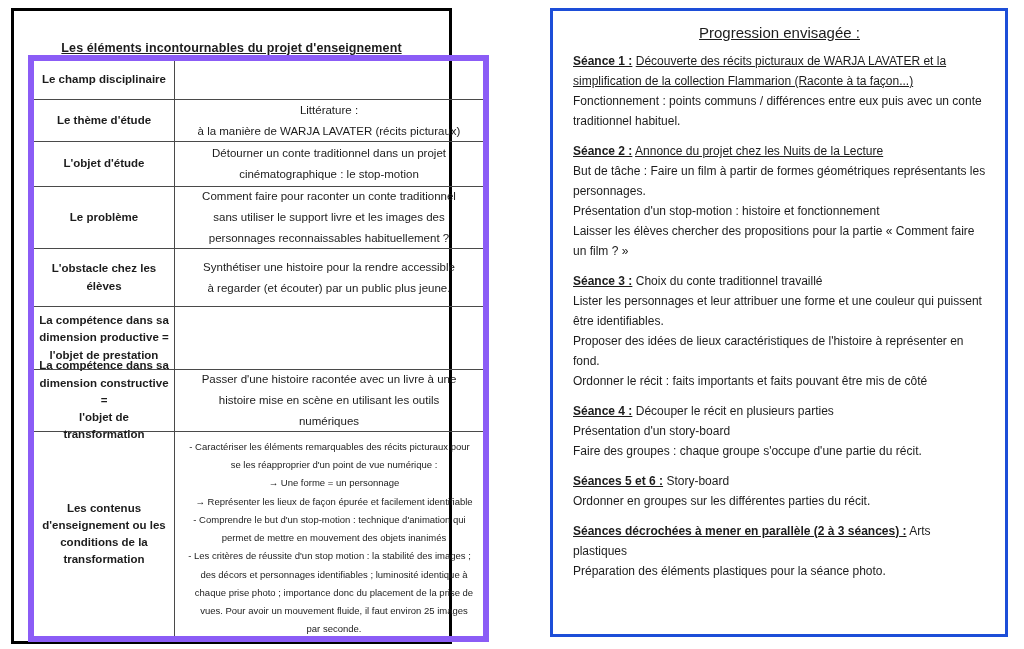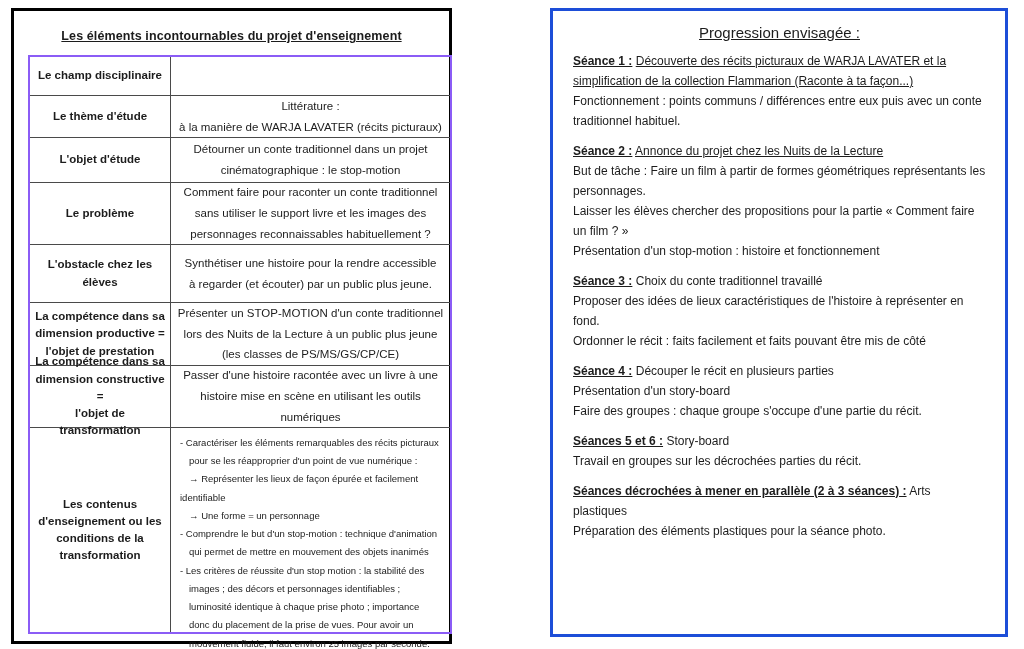"Les éléments incontournables du projet" .lp-title { margin-top: 18px -> 30px }
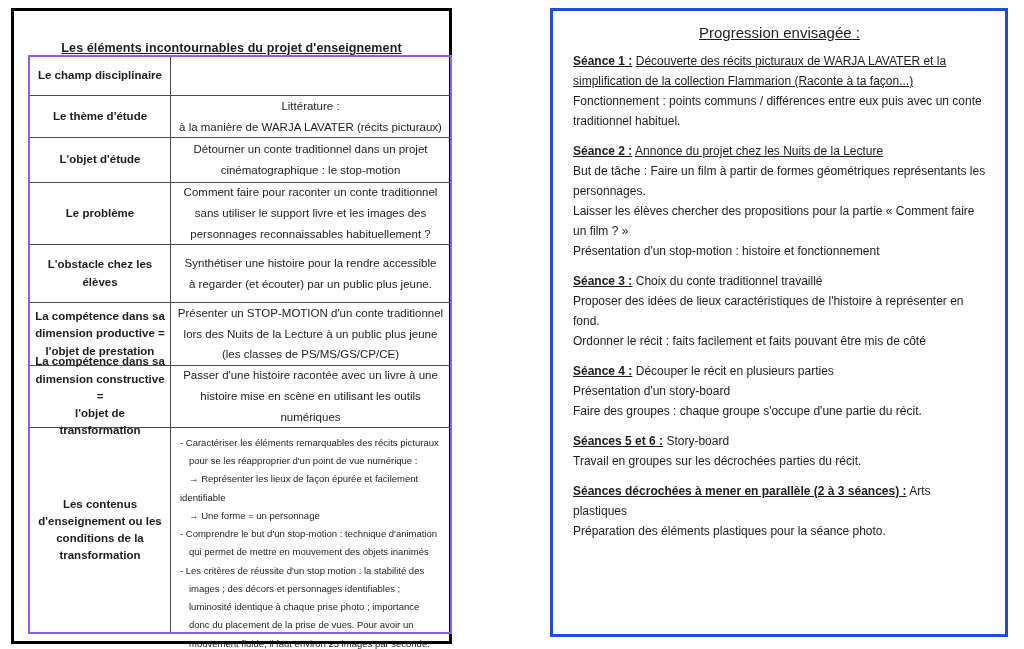"Le champ disciplinaire" .lp-table { border: 2px solid #8b5cf6 -> 6px solid #8b5cf6; width: 424px -> 461px }
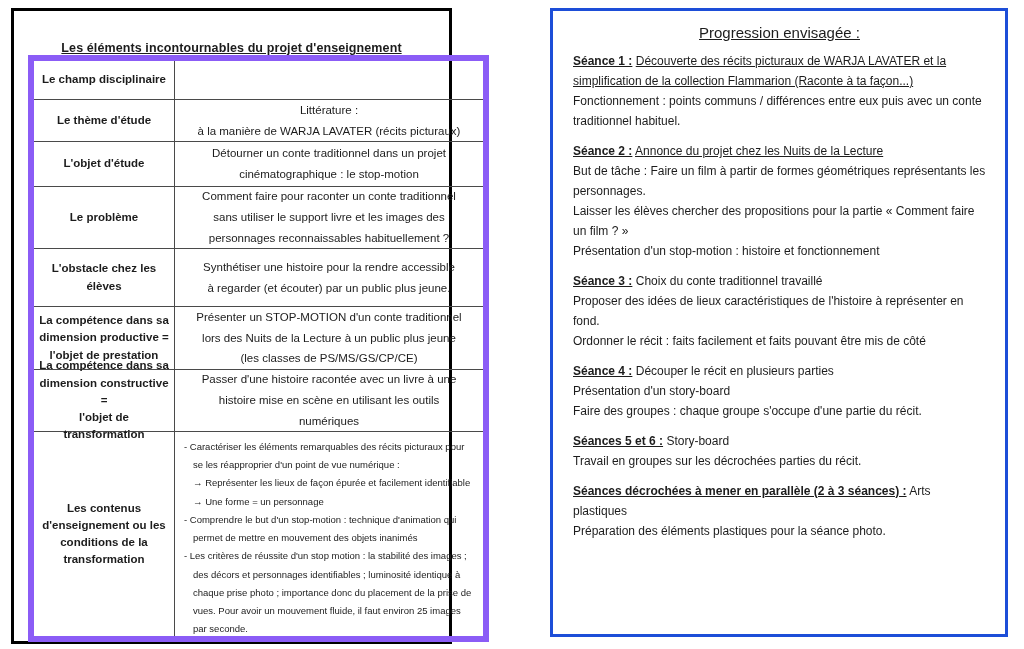"Laisser les élèves chercher des" p.para { order: before "Présentation d'un stop-motion : histoire" -> after "Présentation d'un stop-motion : histoire" }
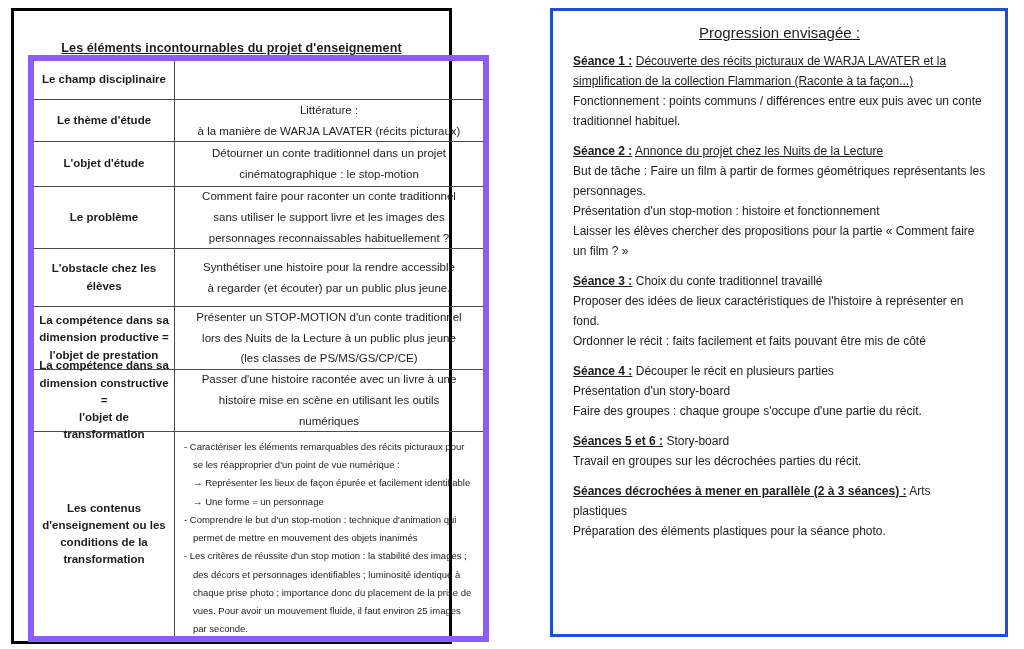"Lister les personnages et leur" p.para { html: none -> <p>Lister les personnages et leur attribuer une forme et une couleur qui puissent être identifiables.</p> }
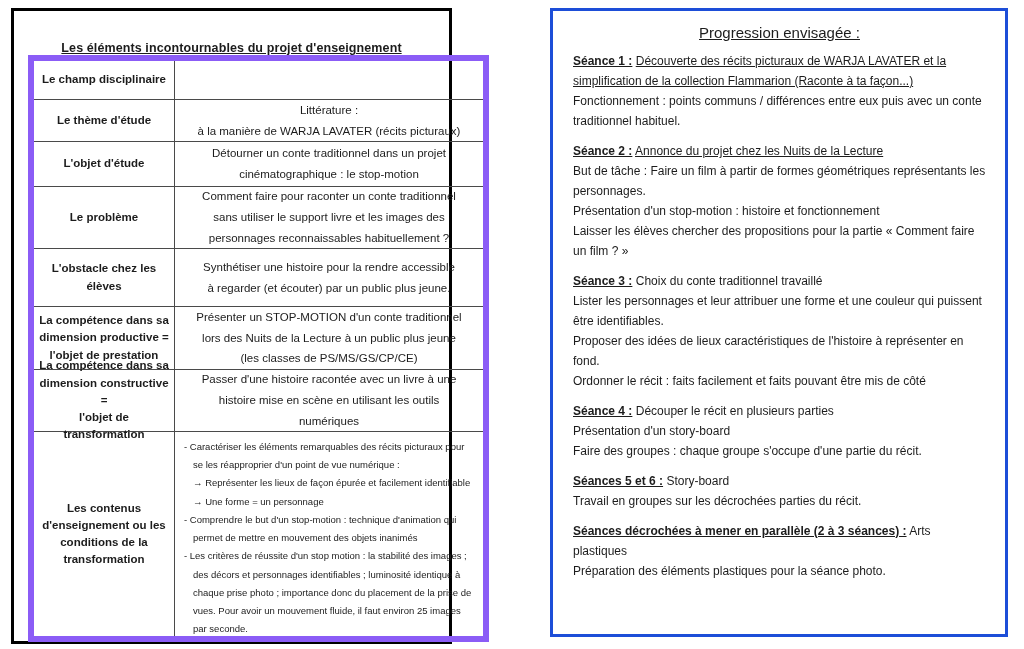"Présenter un STOP-MOTION d'un conte" div.lp-cell { html: <div>Présenter un STOP-MOTION d'un conte traditionnel lors des Nuits de la Lecture à un public plus jeune (les classes de PS/MS/GS/CP/CE)</div> -> none }
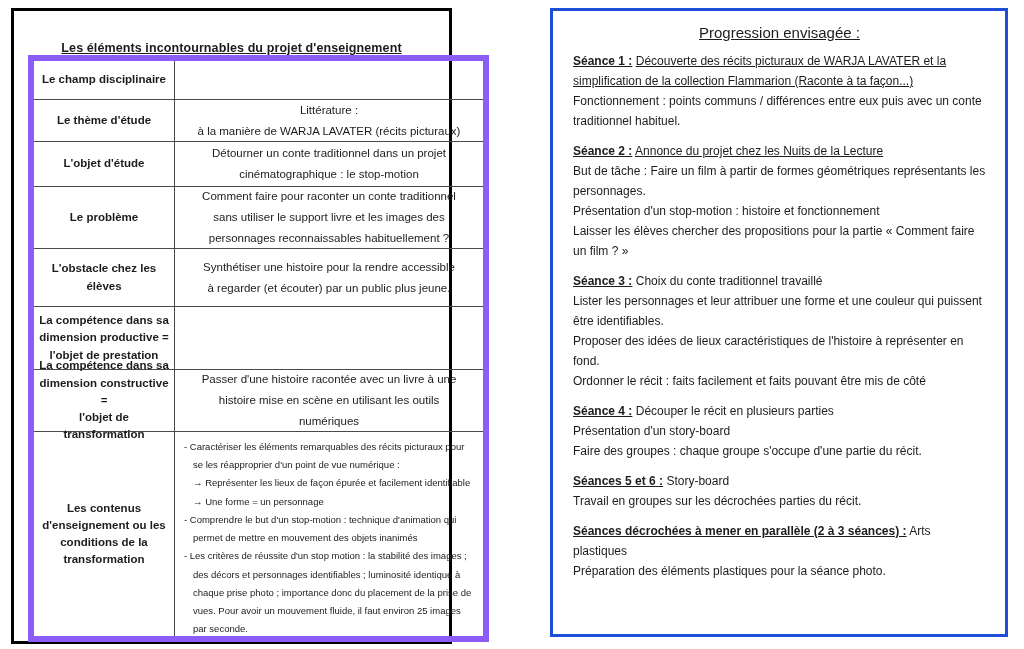"Ordonner le récit : faits" p.para { text: facilement -> importants }
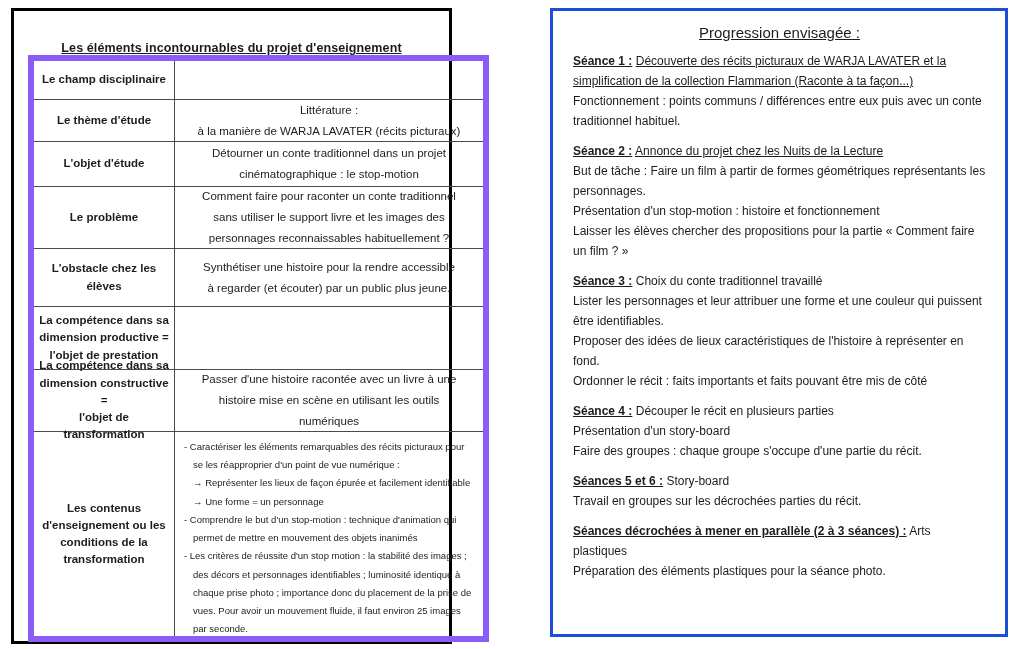"- Caractériser les éléments remarquables" .lp-cell-list { text-align: left -> center }
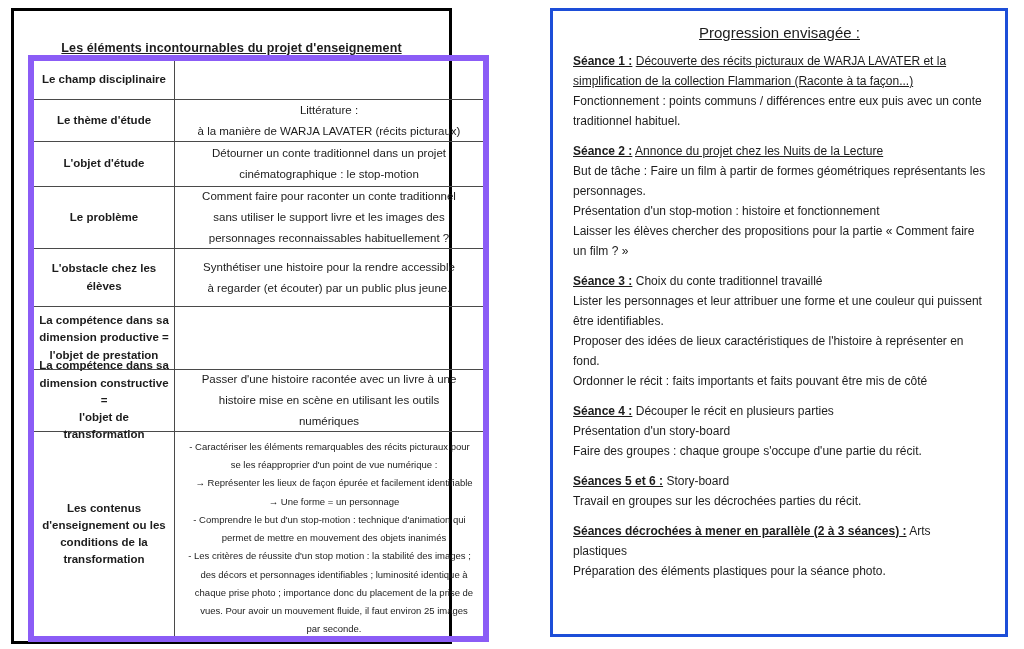"→ Représenter les lieux de" div.item-arrow { order: before "→ Une forme = un" -> after "→ Une forme = un" }
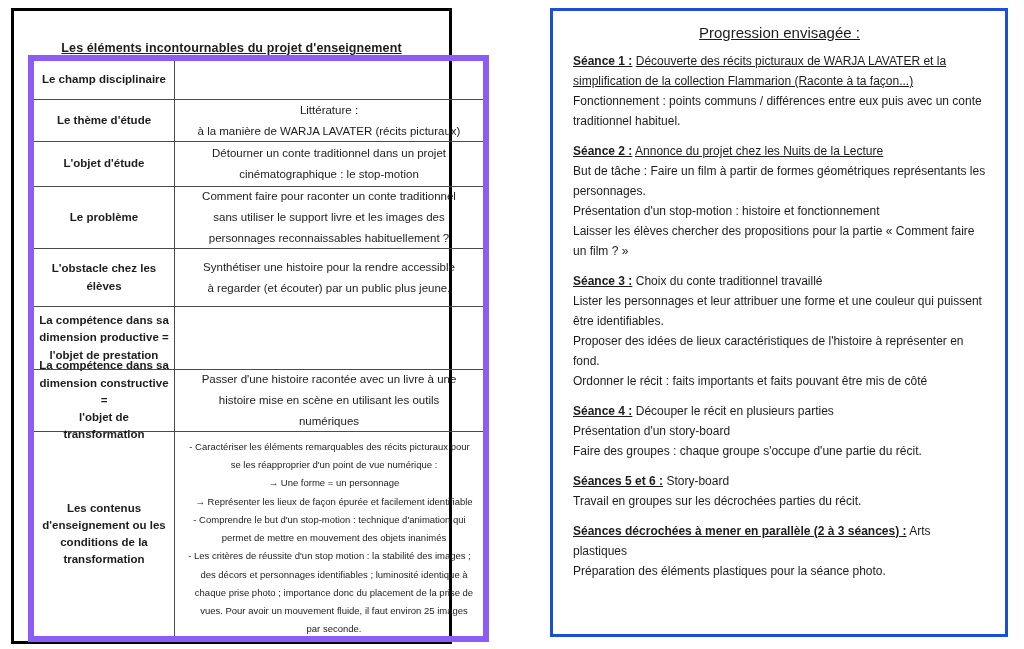"Travail en groupes sur les" p.para { text: Travail en groupes sur les décrochées -> Ordonner en groupes sur les différentes }
